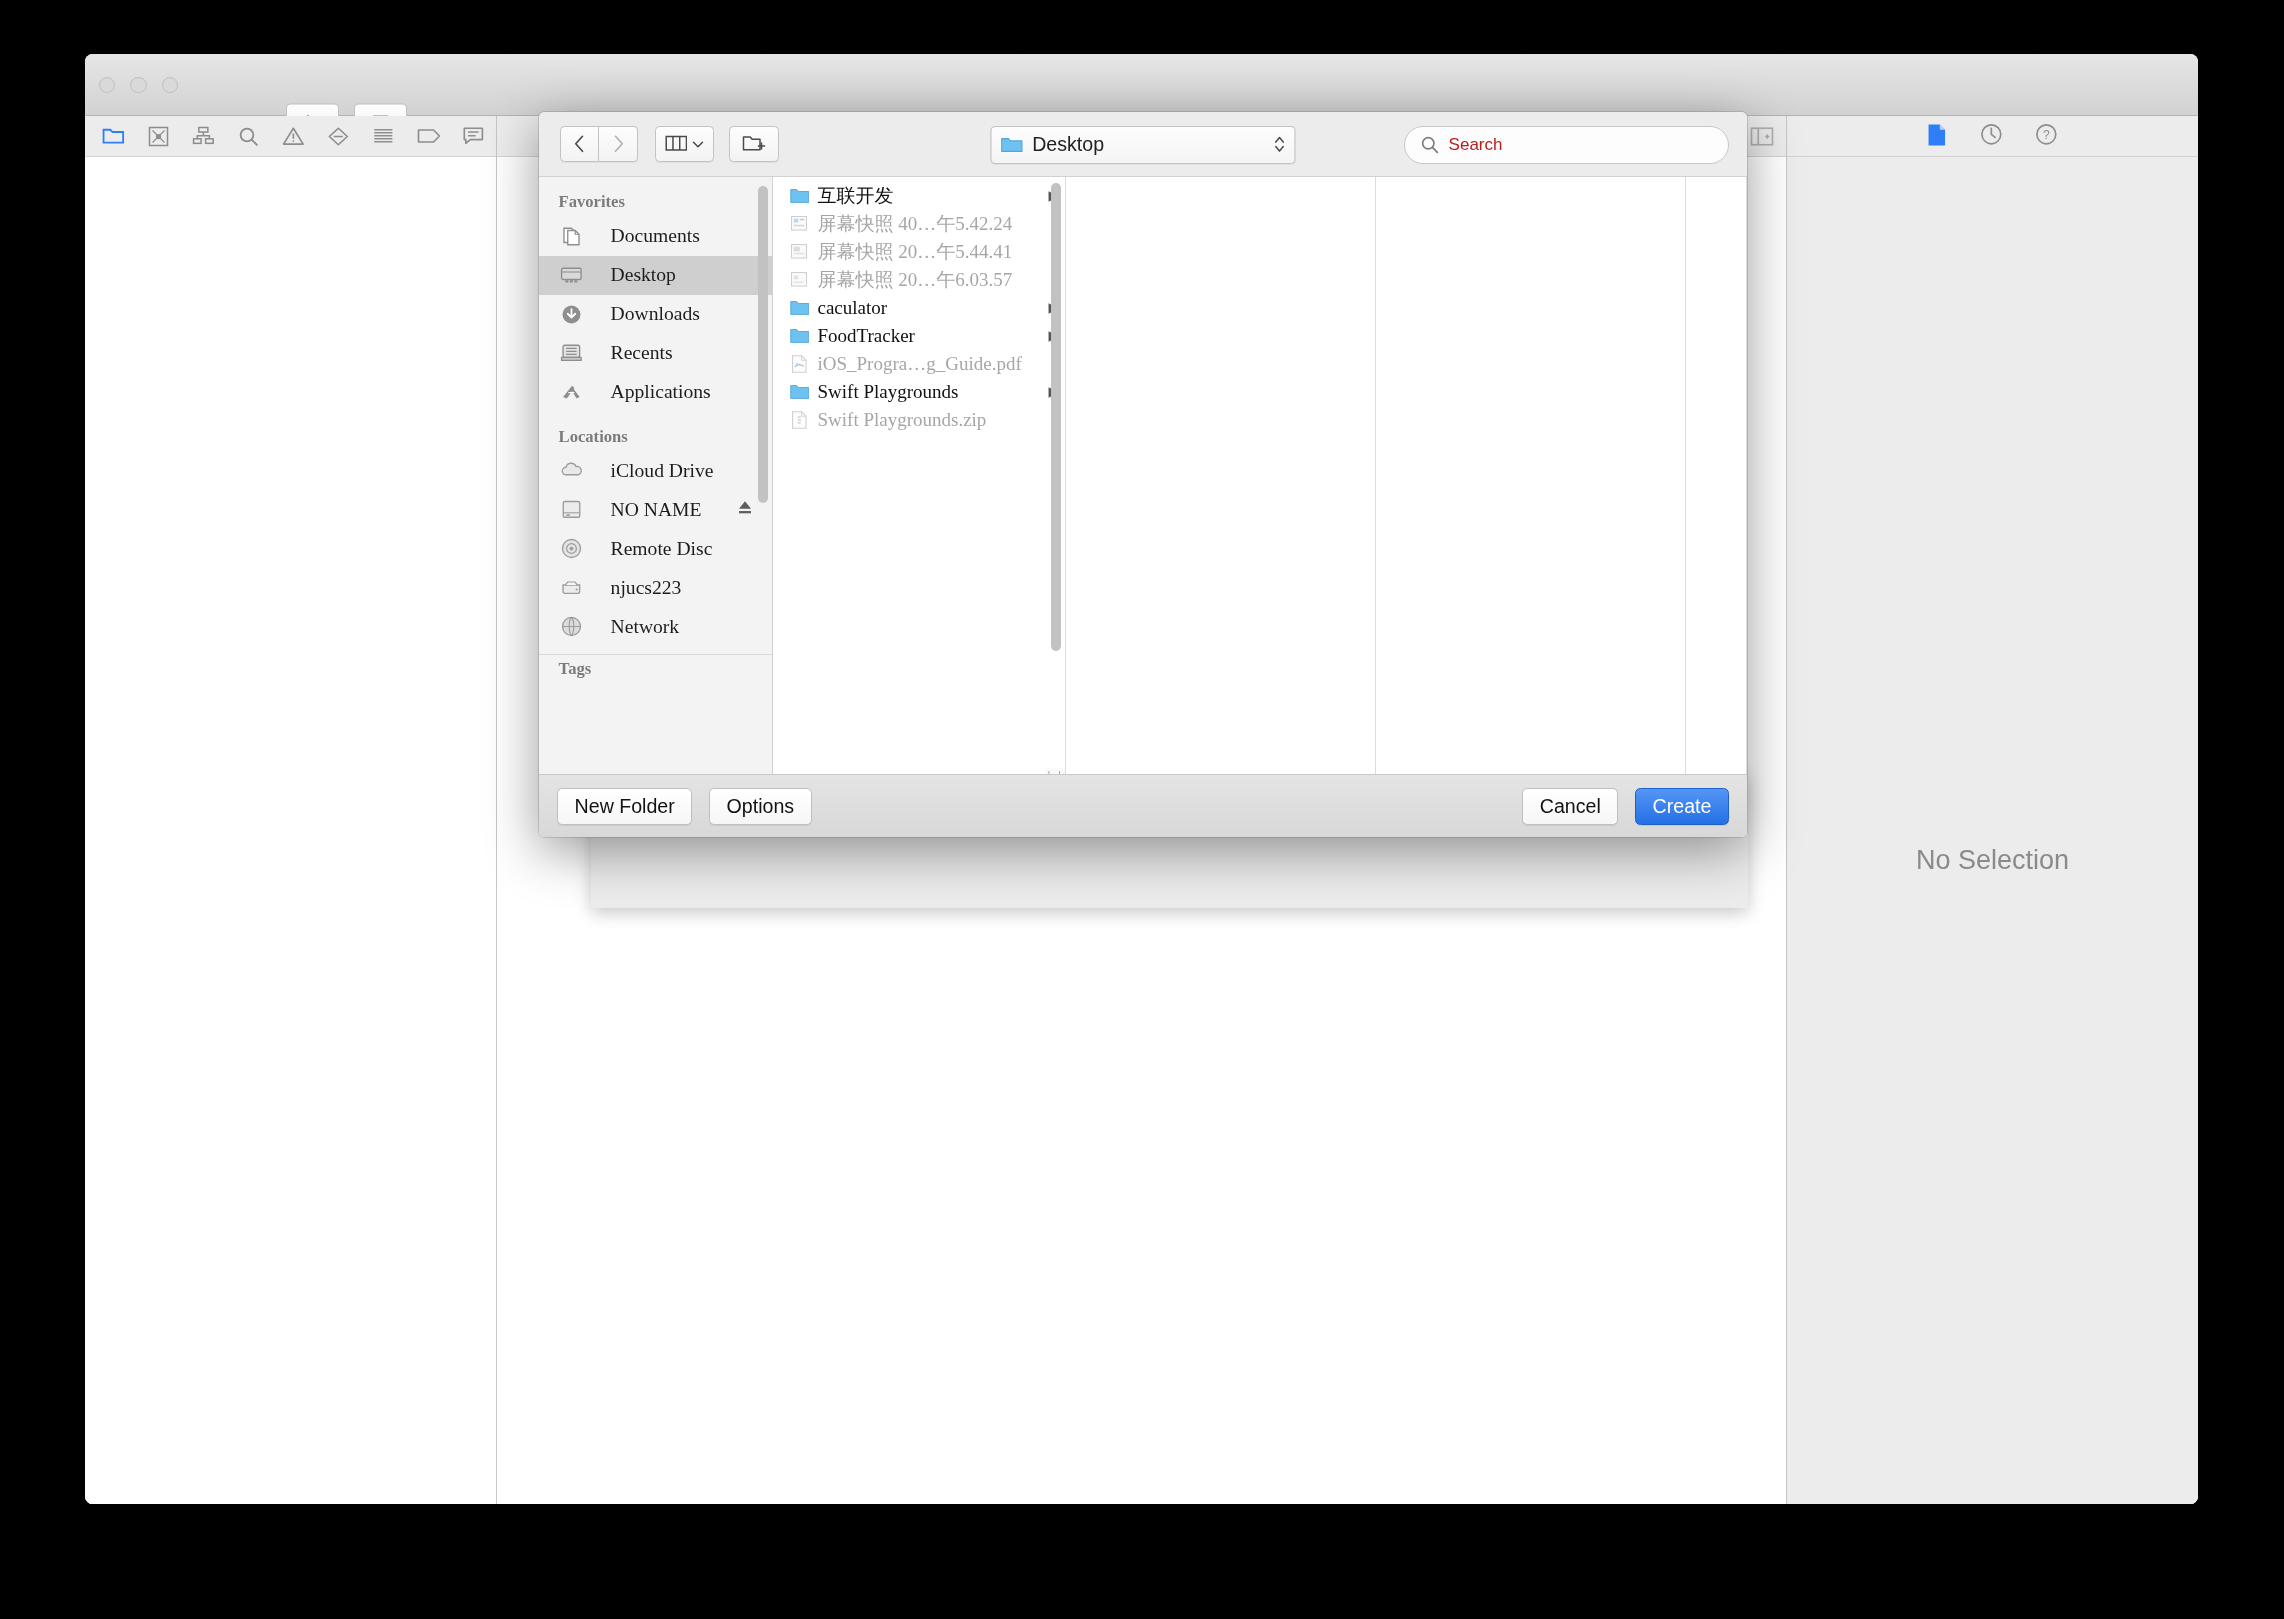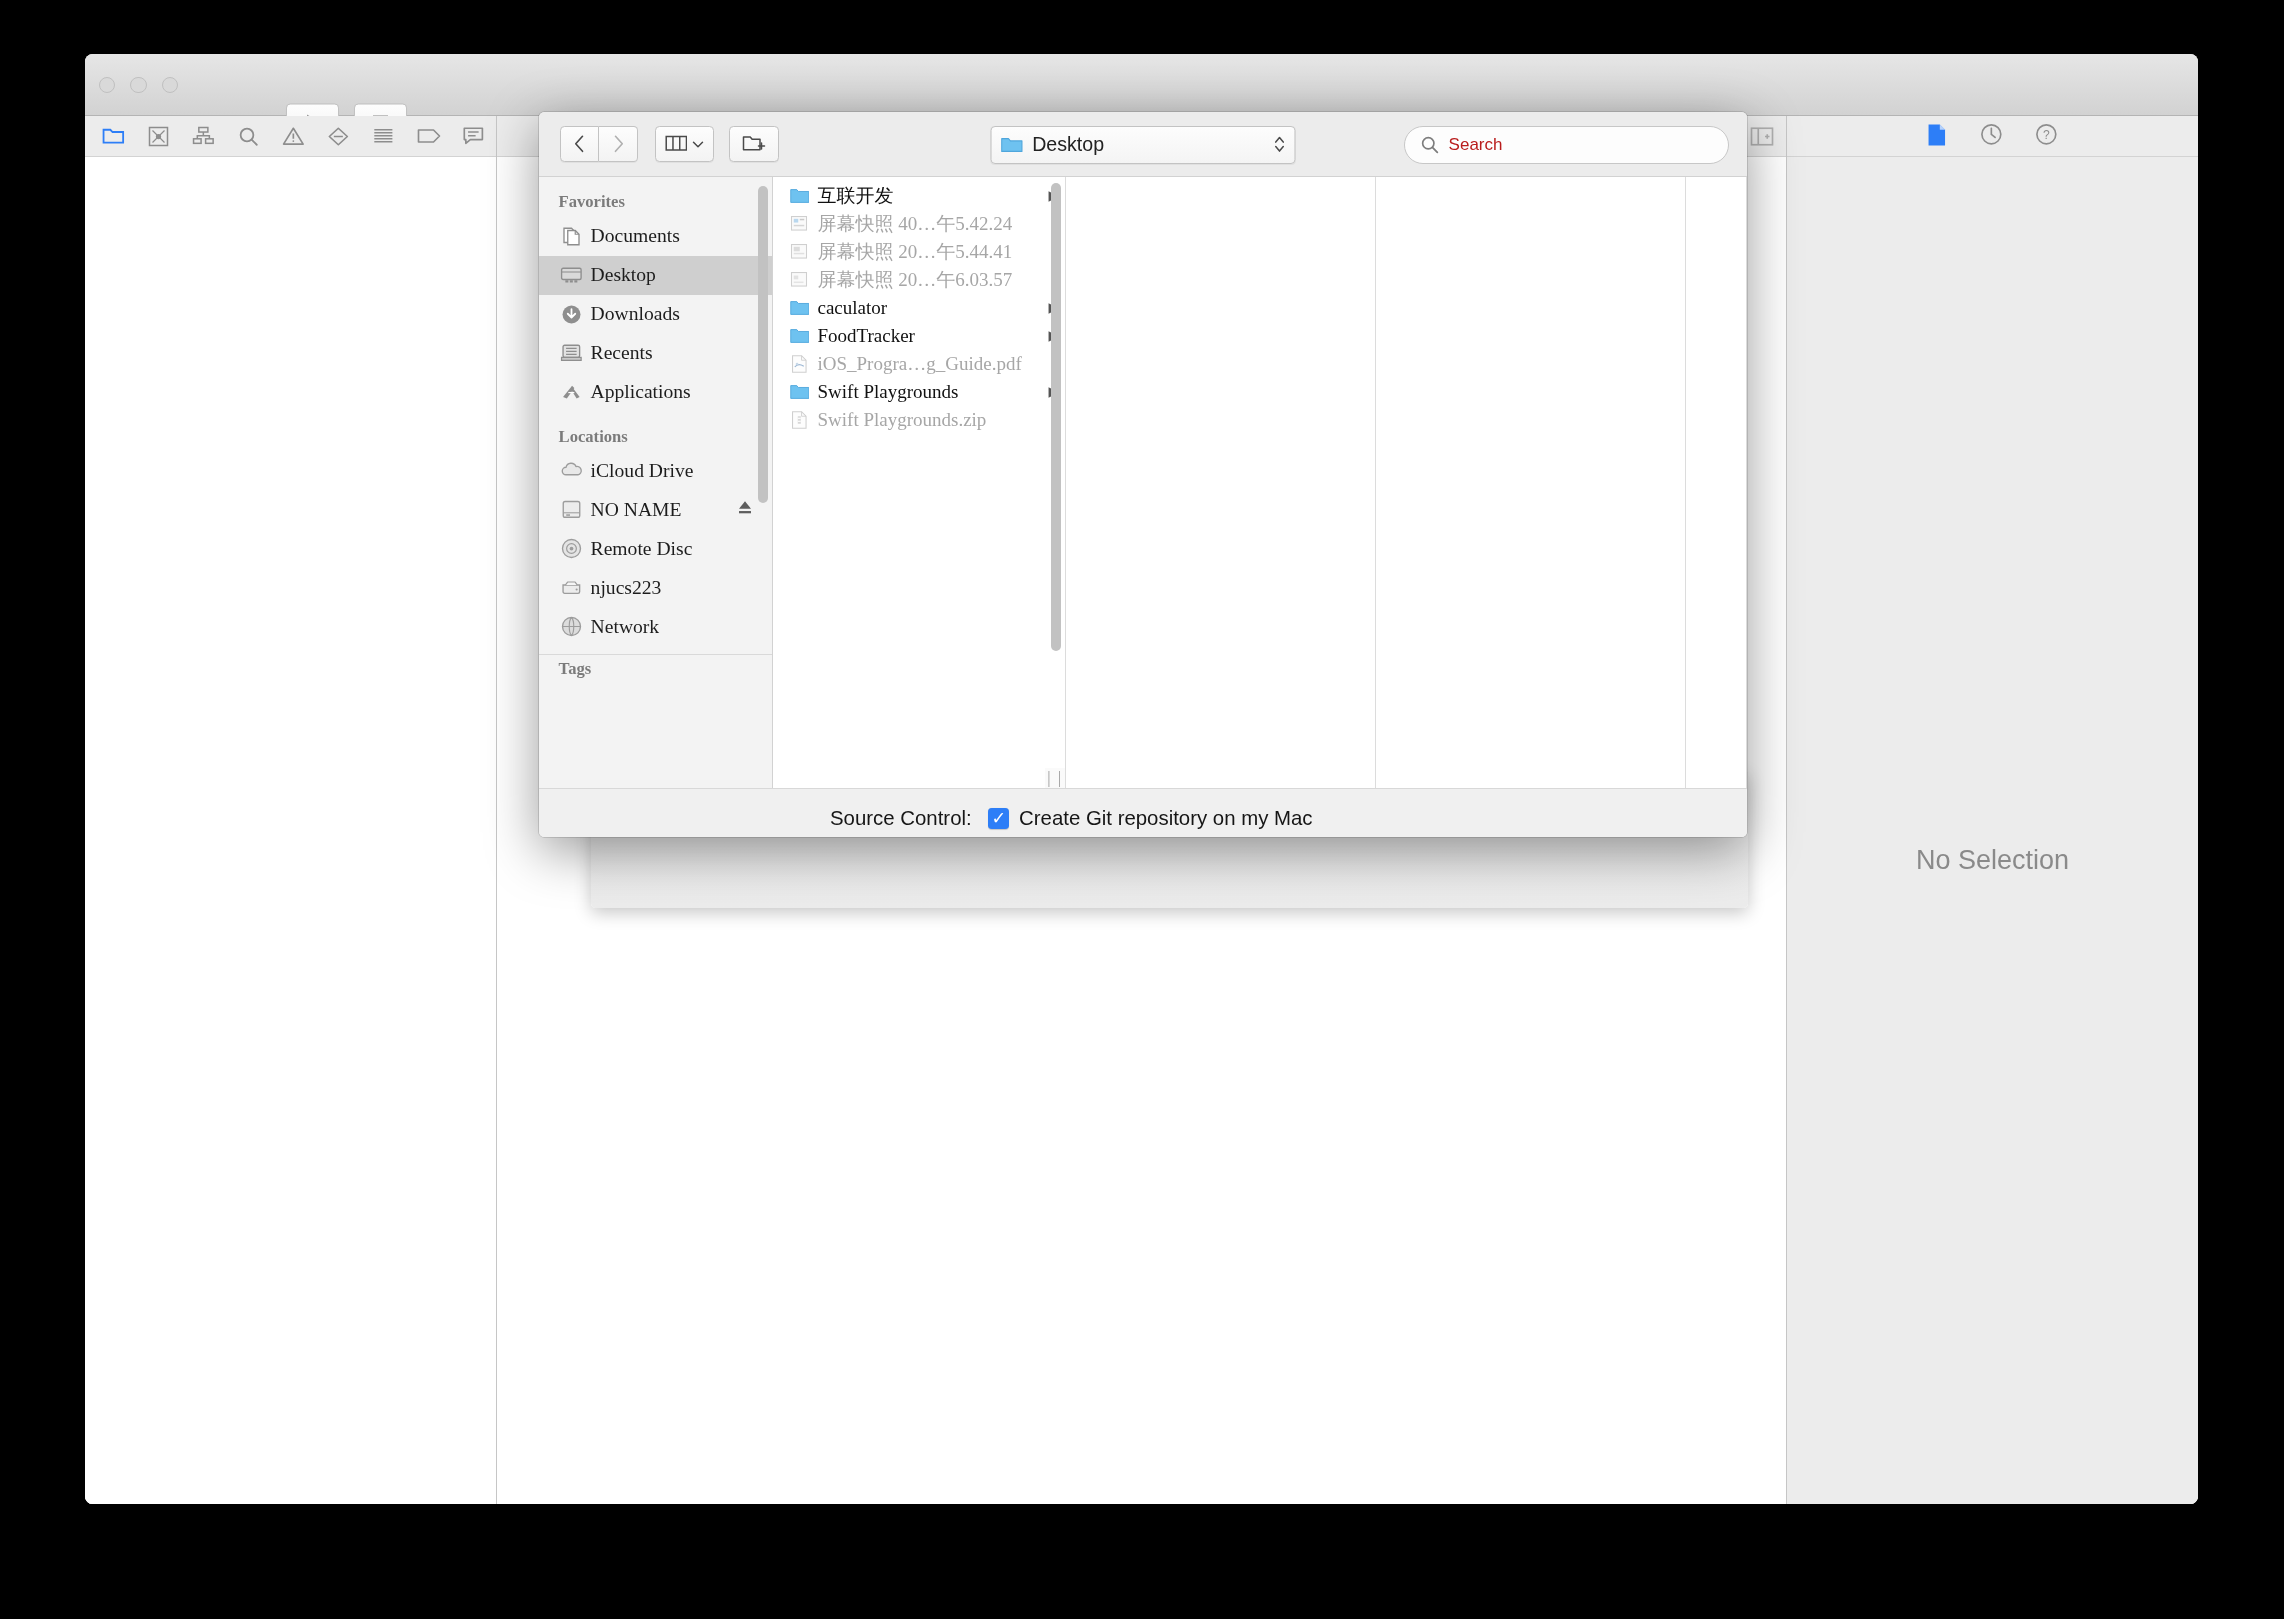"Documents" .sb-item { gap: 6px -> 26px }
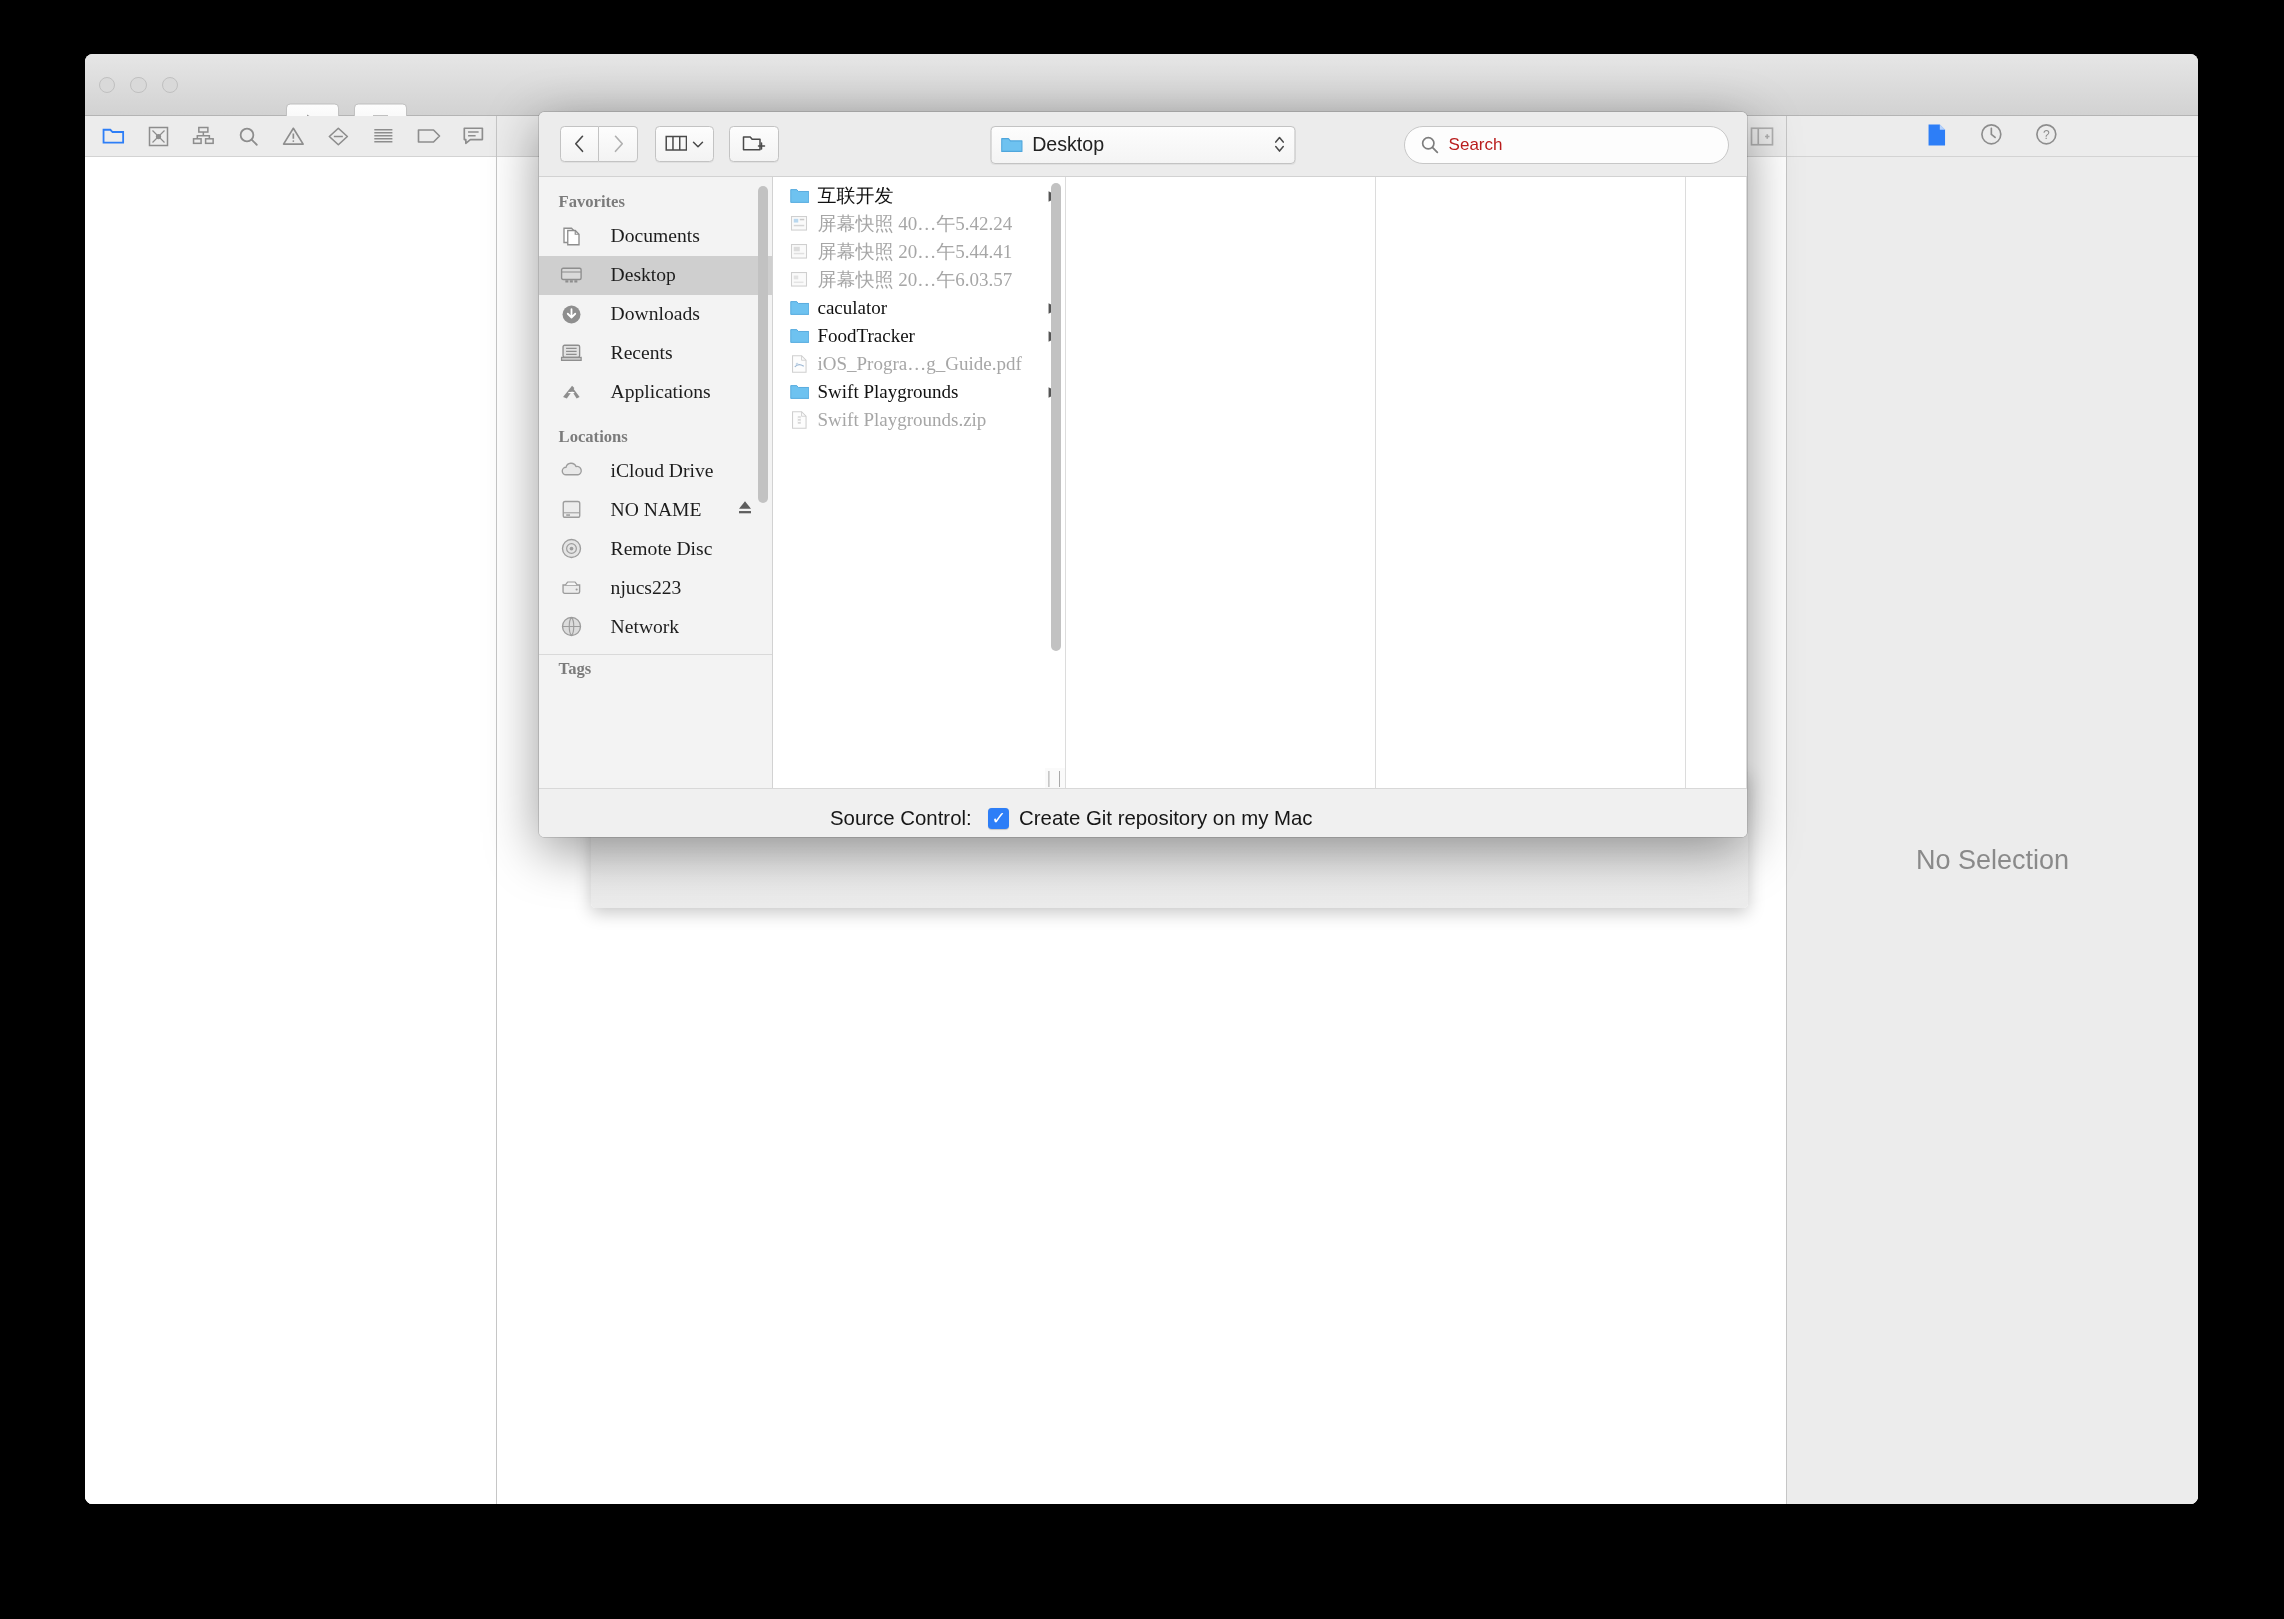"New Folder" div.sp-footer { html: none -> <div> <div>New Folder</div> <div></div> <div>Options</div> <div></div> <div>Cancel</div> <div></div> <div>Create</div> </div> }
